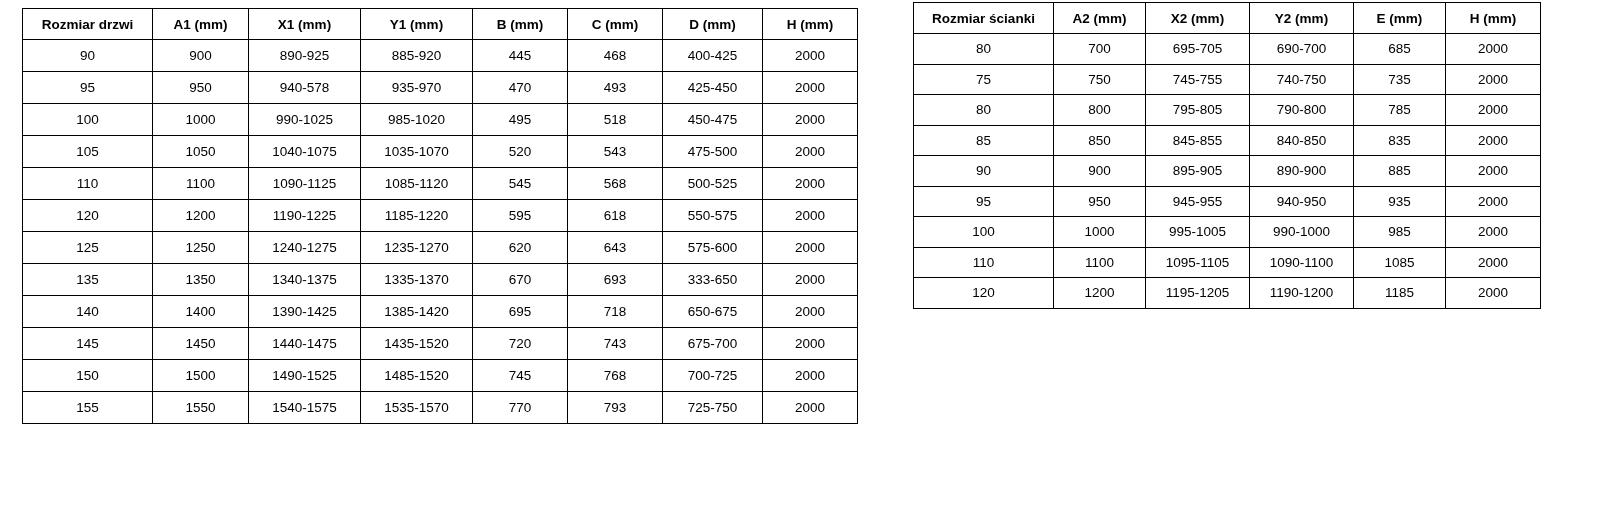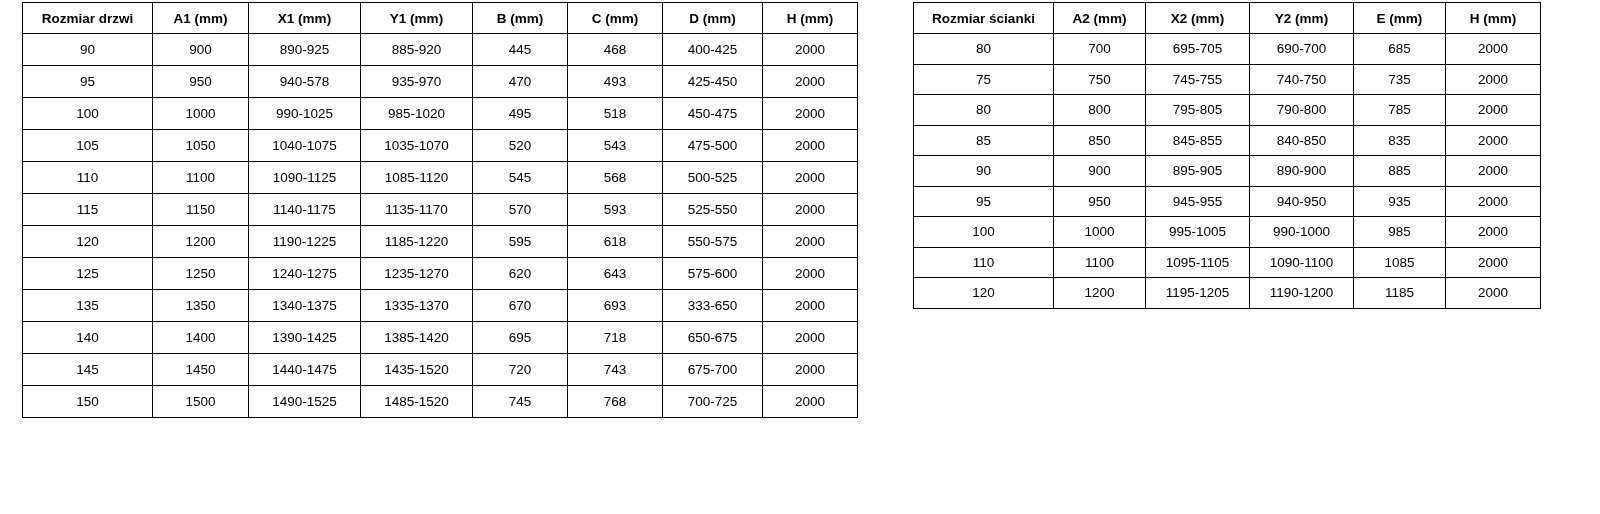"Rozmiar drzwi" #door-table-wrap { top: 2px -> 8px }
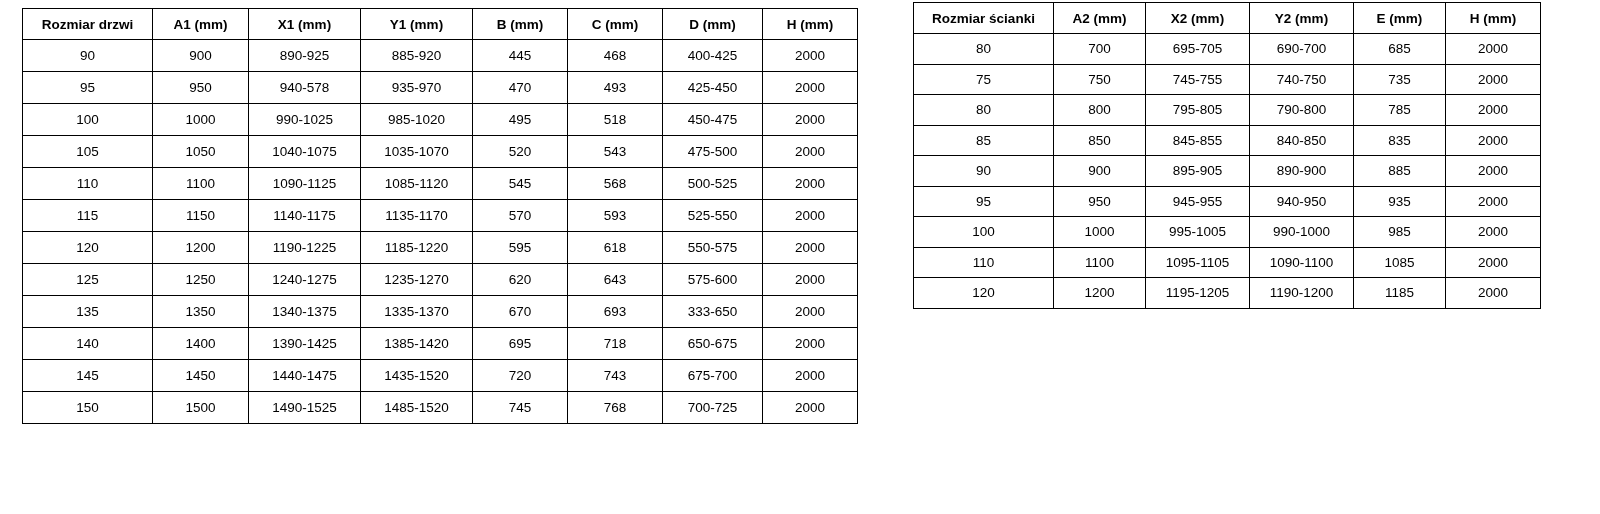"115" tr { html: <tr> <td>115</td> <td>1150</td> <td>1140-1175</td> <td>1135-1170</td> <td>570</td> <td>593</td> <td>525-550</td> <td>2000</td> </tr> -> none }
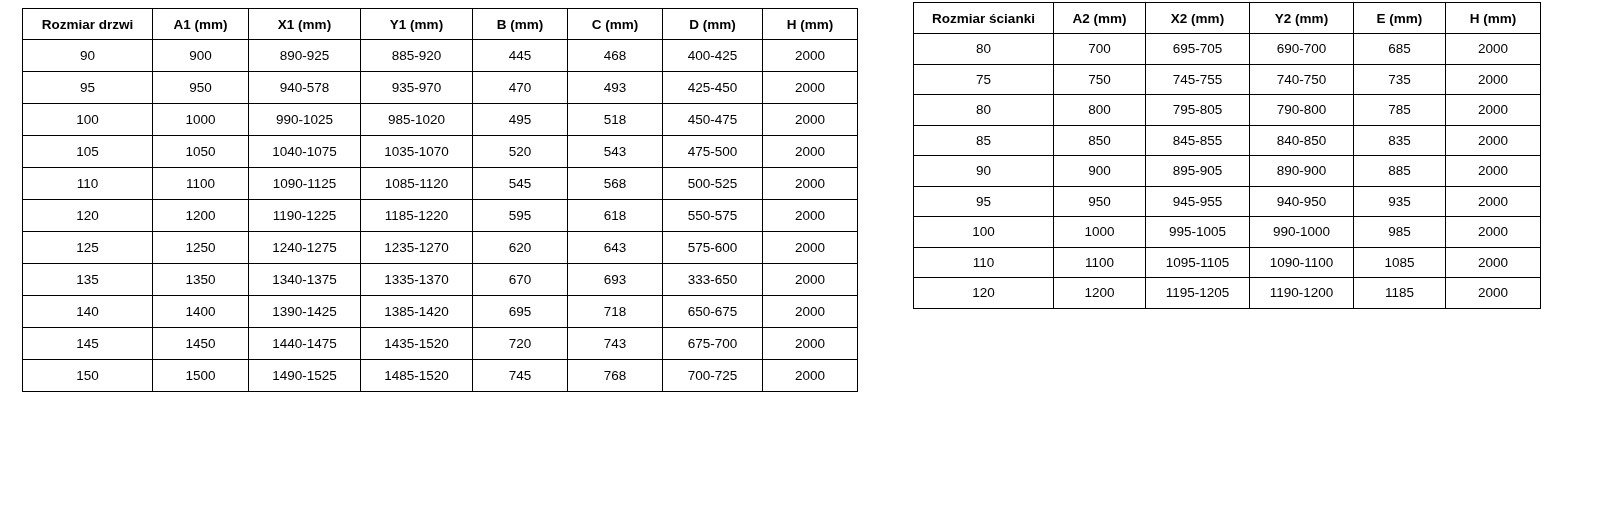"155" tr { html: none -> <tr> <td>155</td> <td>1550</td> <td>1540-1575</td> <td>1535-1570</td> <td>770</td> <td>793</td> <td>725-750</td> <td>2000</td> </tr> }
